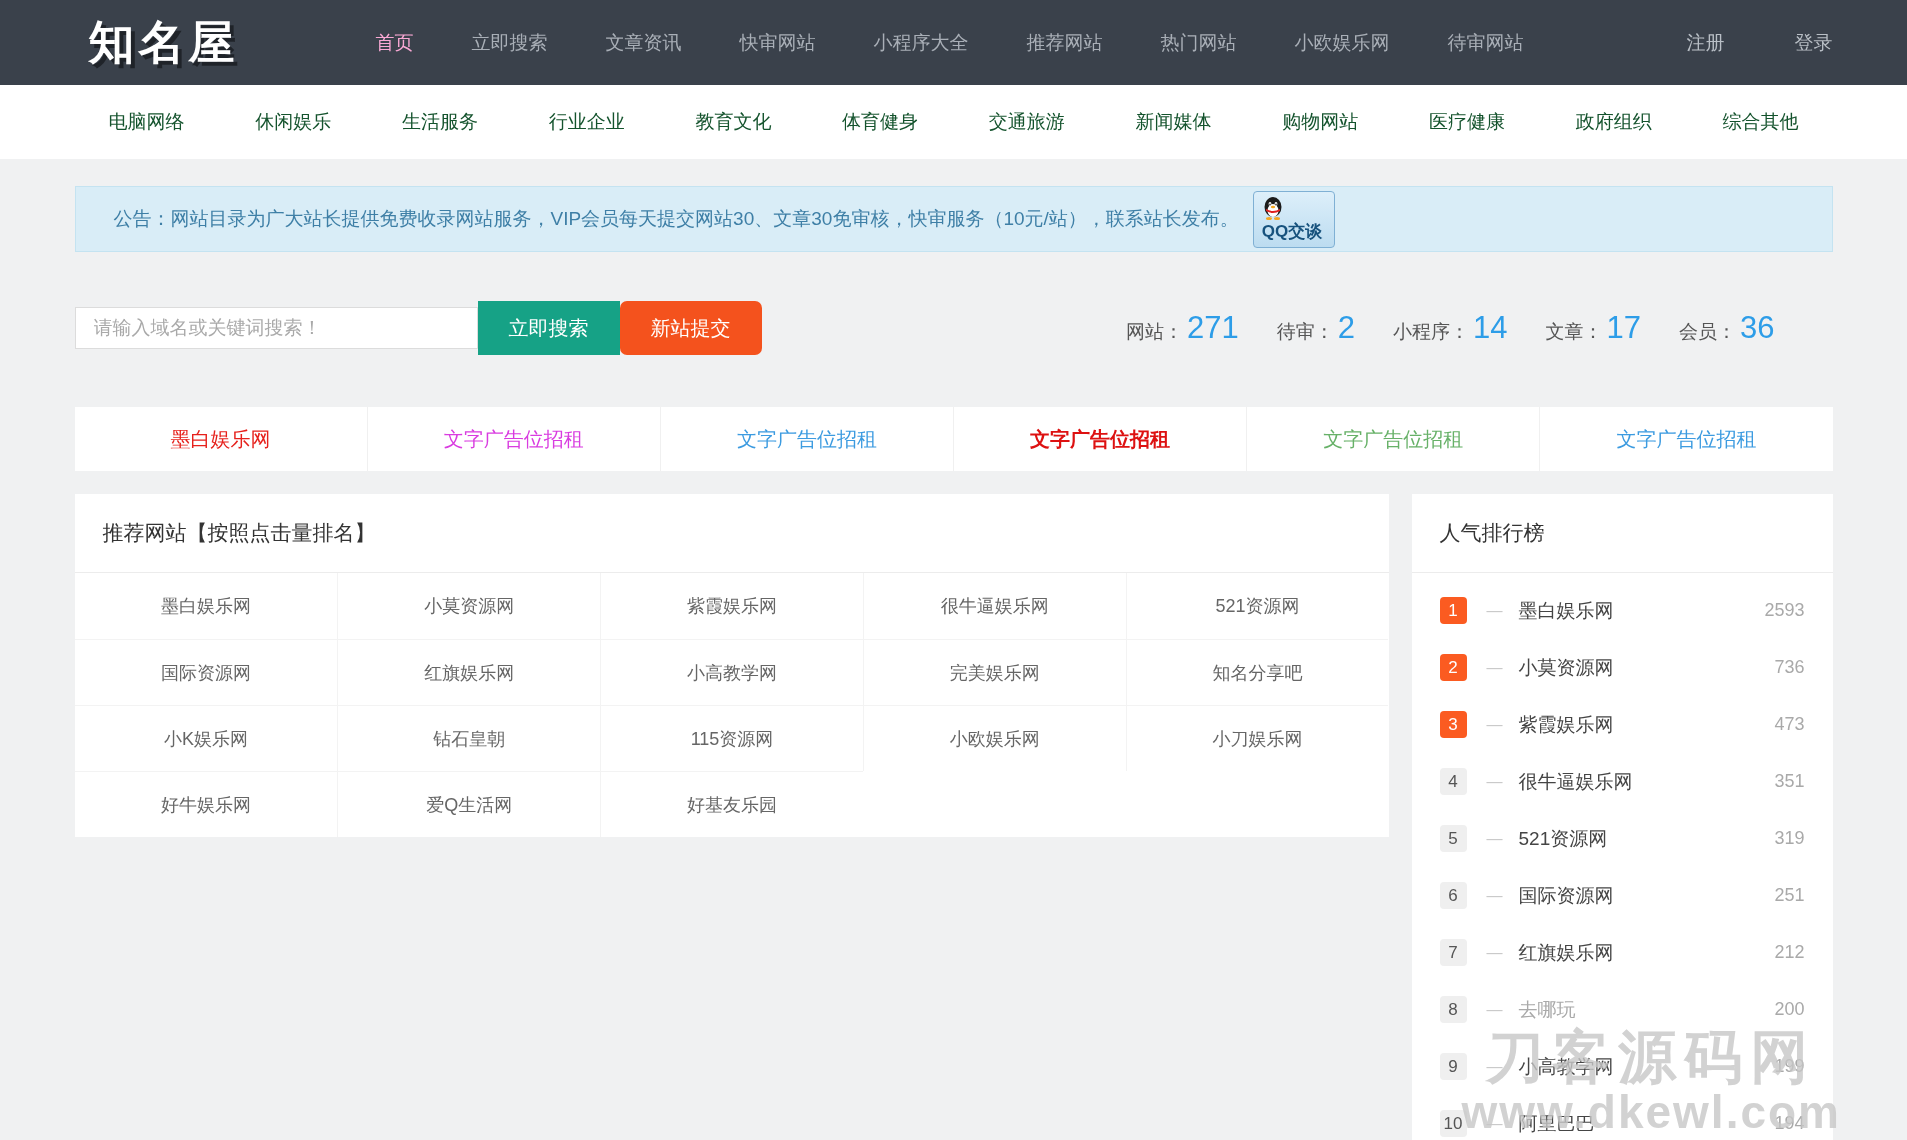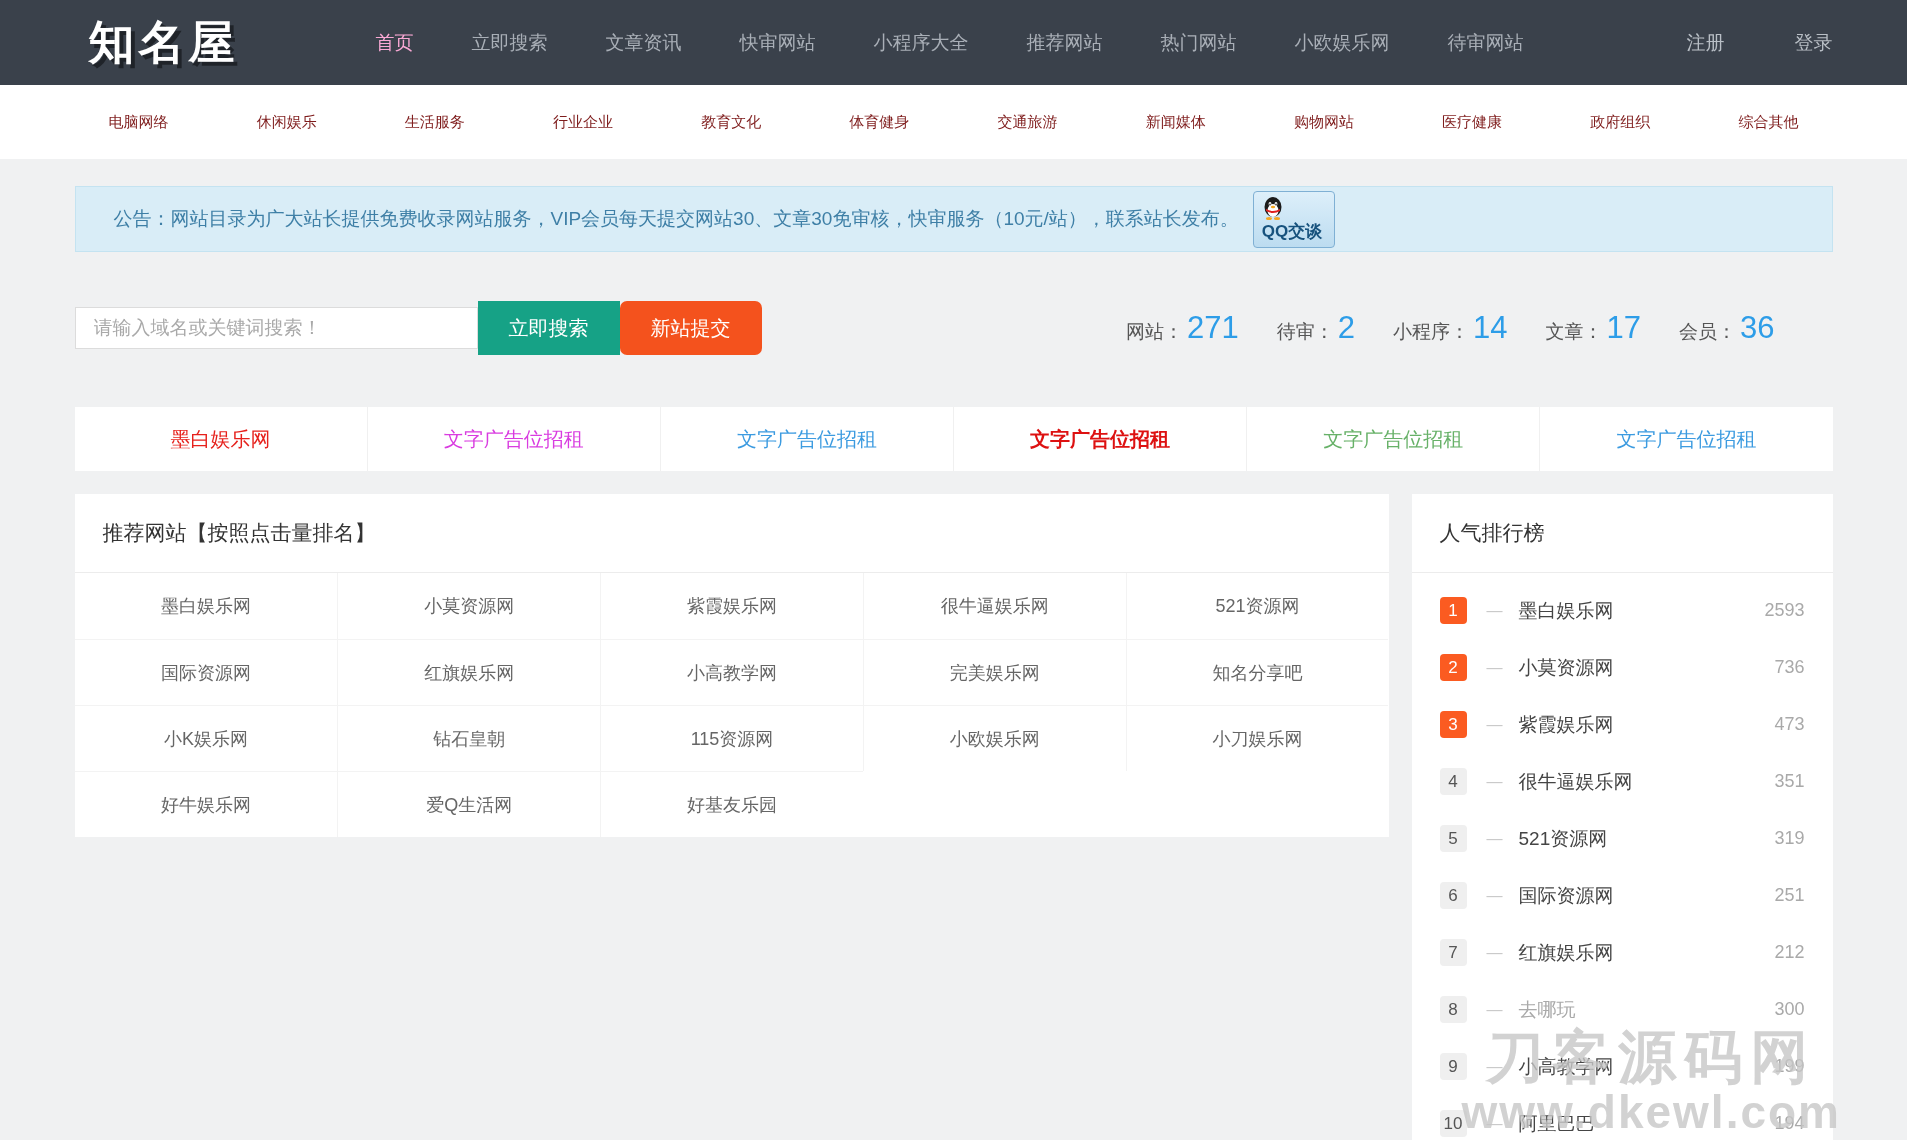"电脑网络" .subnav span { color: #7f1d1d -> #14532d; font-size: 15px -> 19px }
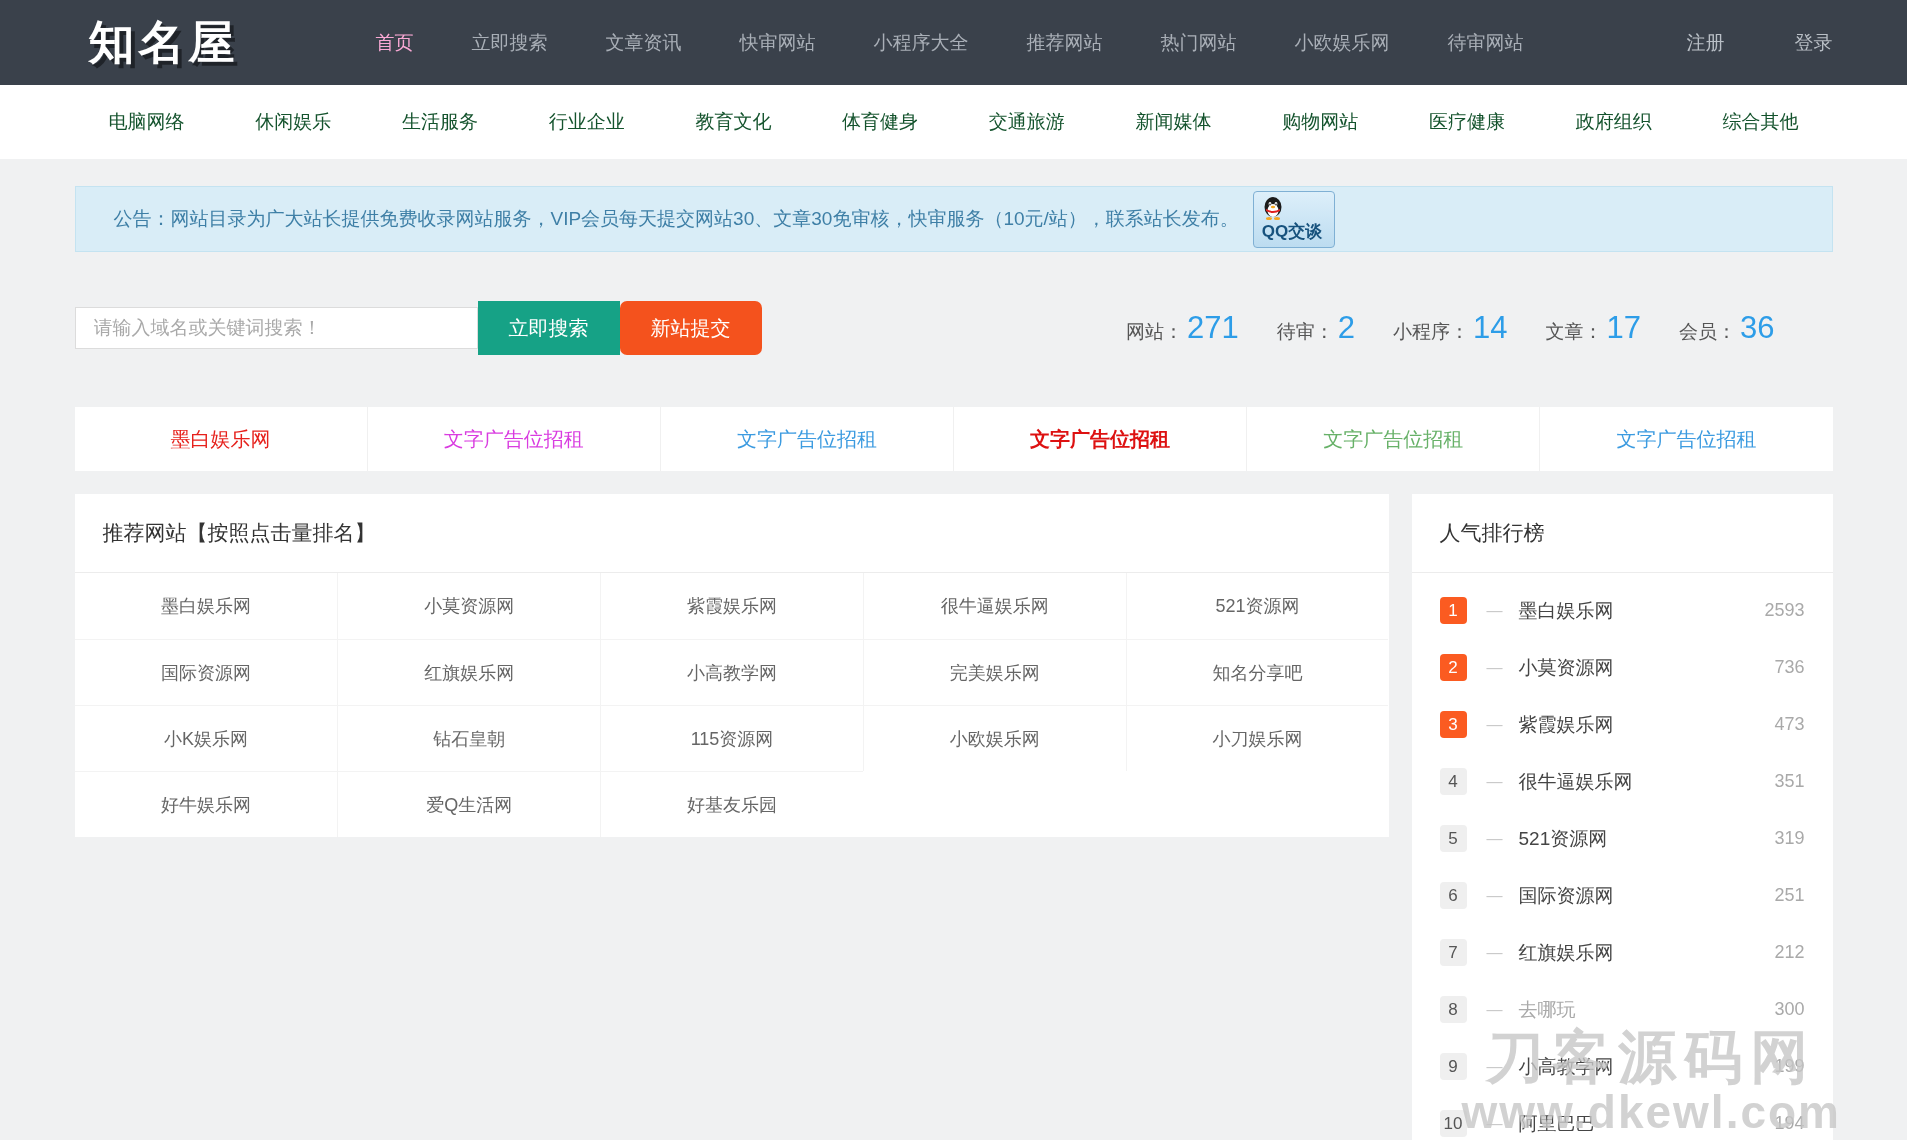"300" span.rank-count { text: 300 -> 200 }
